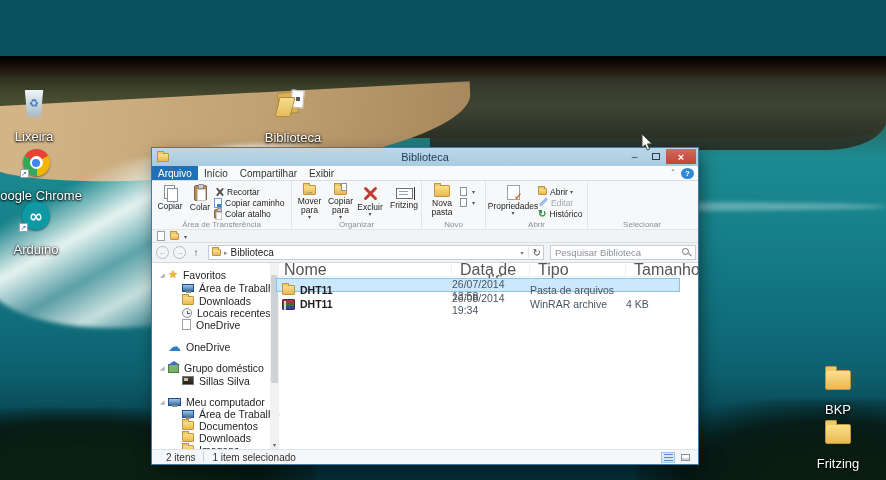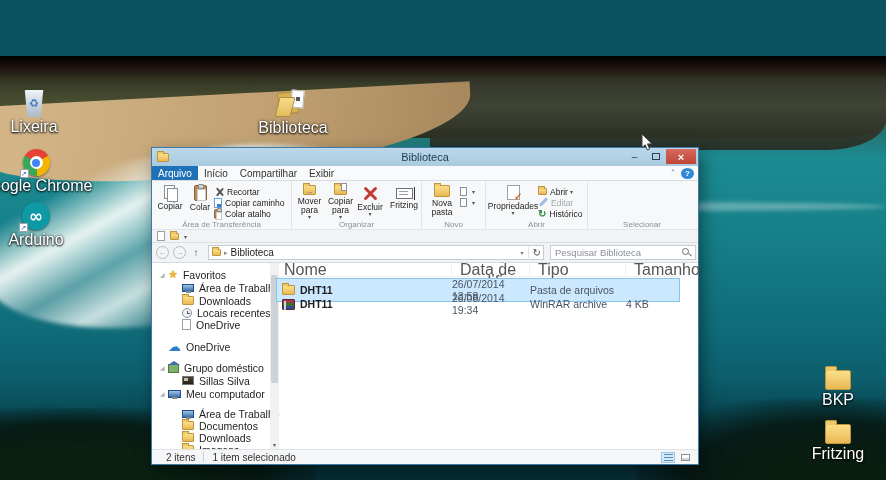"Lixeira" .dicon .dlabel { font-size: 16px -> 13px; margin-top: 4px -> 14px }
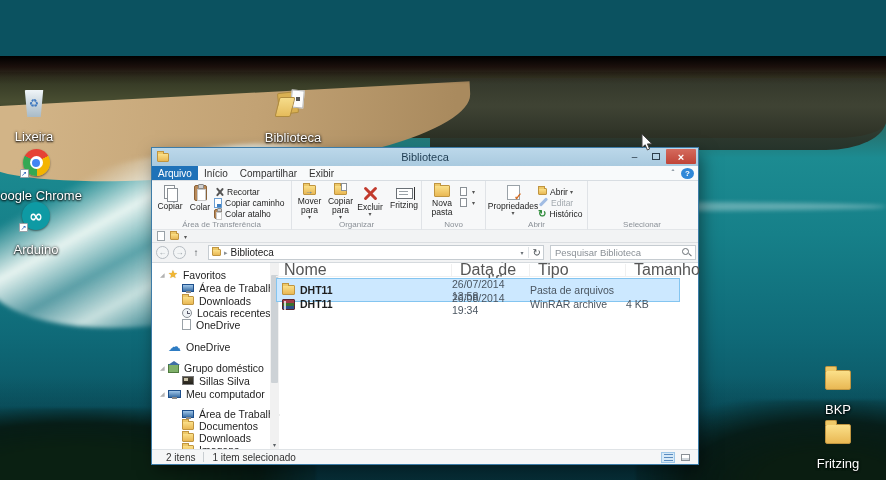"DHT11" .frow { height: 24px -> 14px }
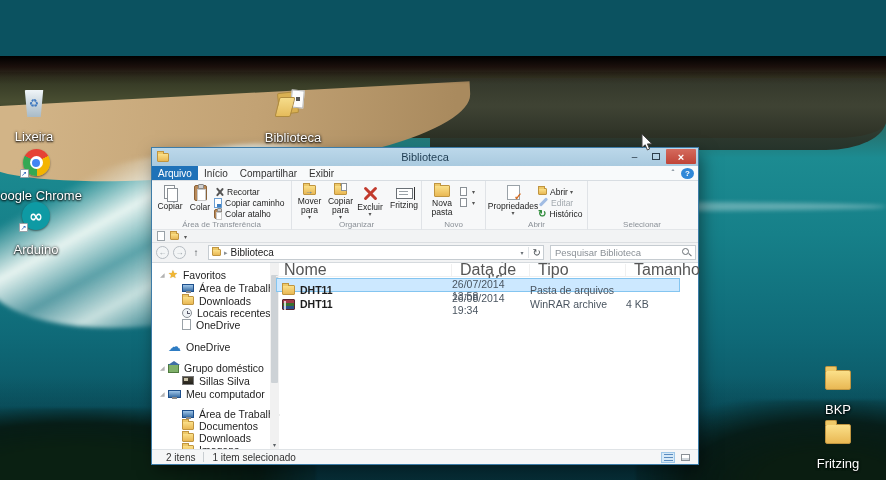"Meu computador" div.side-item { top: 124px -> 132px }
